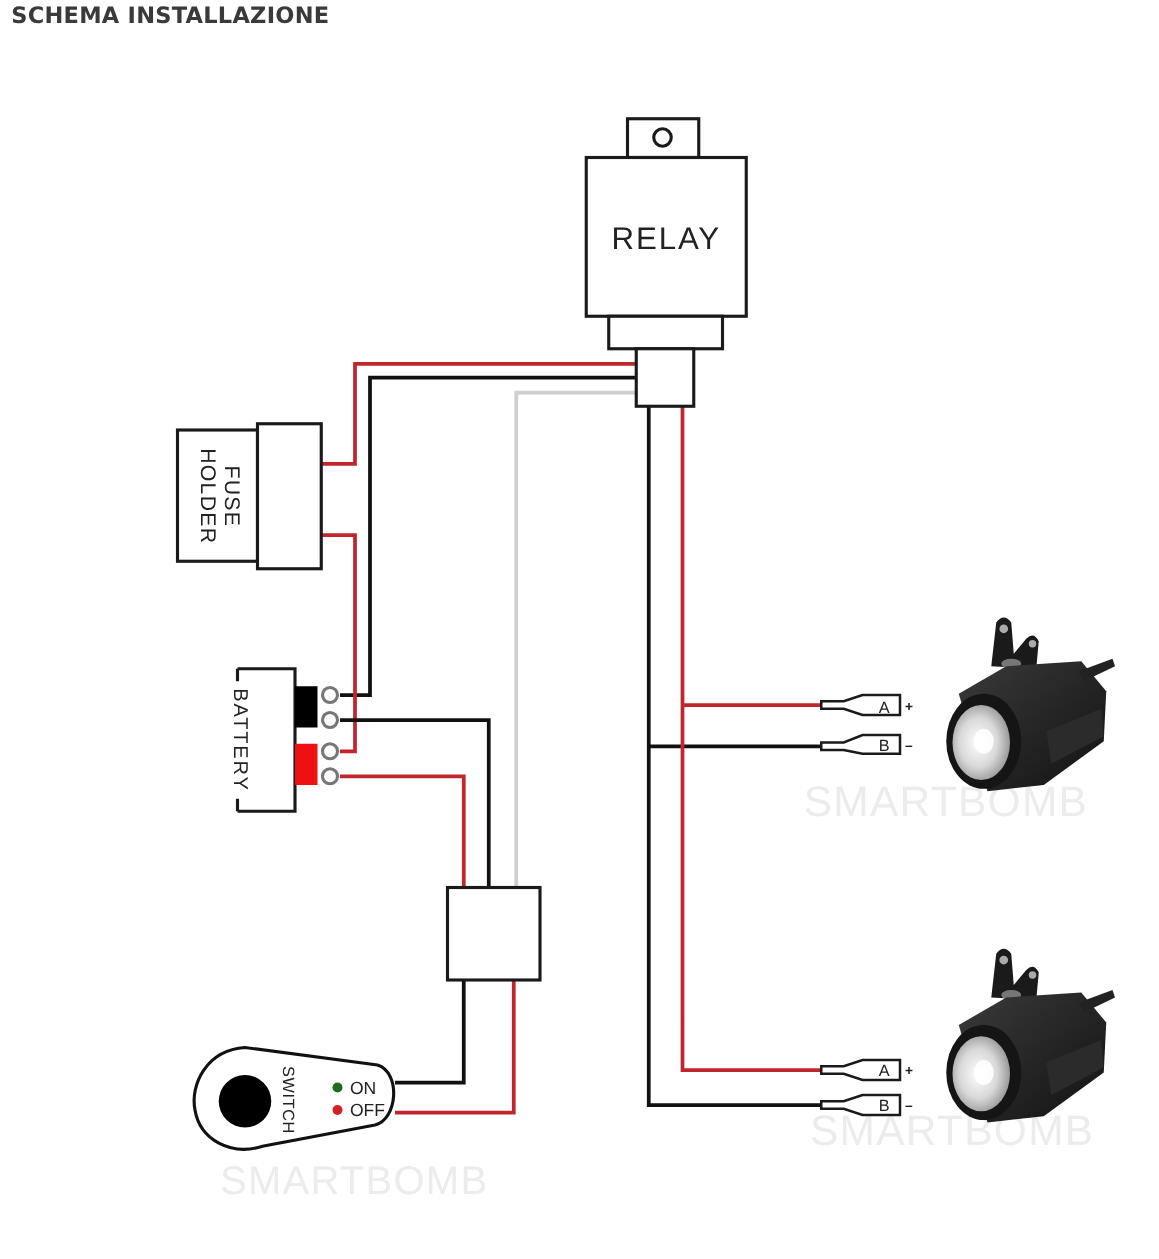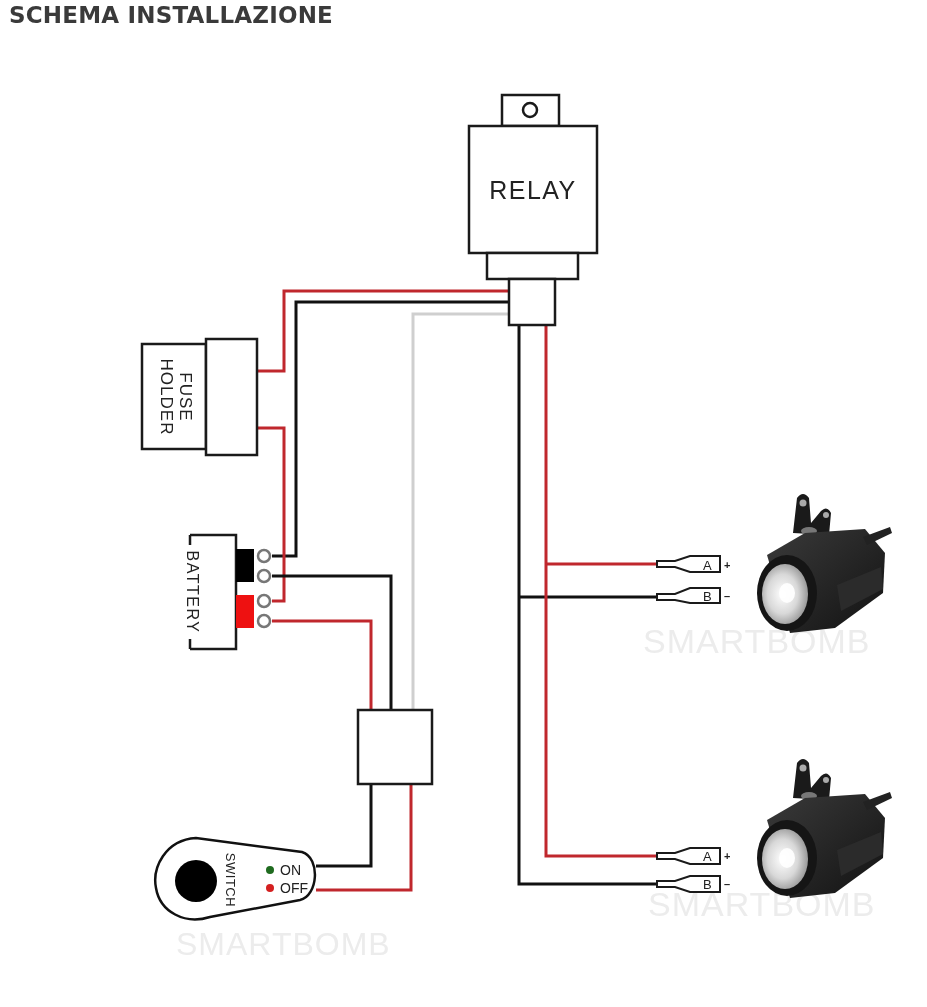"SCHEMA INSTALLAZIONE" #page-title { font-size: 23px -> 18px }
